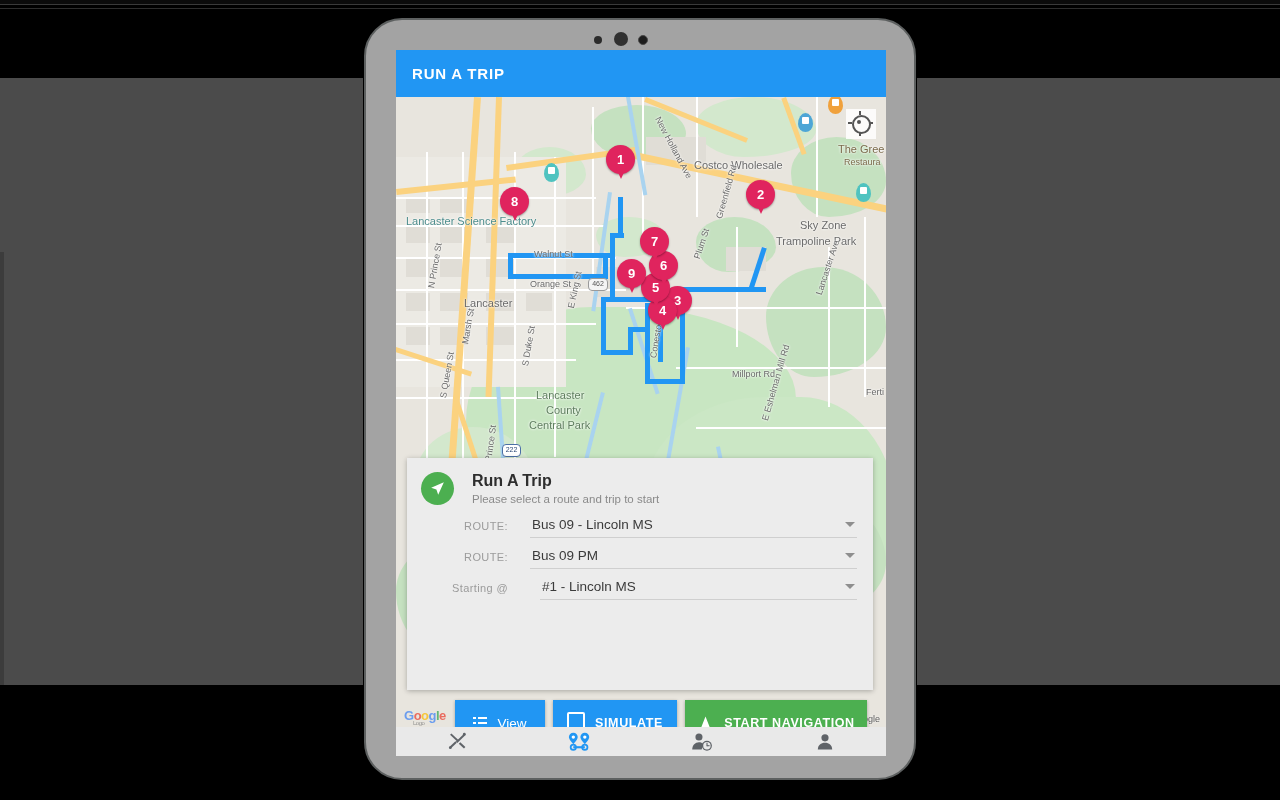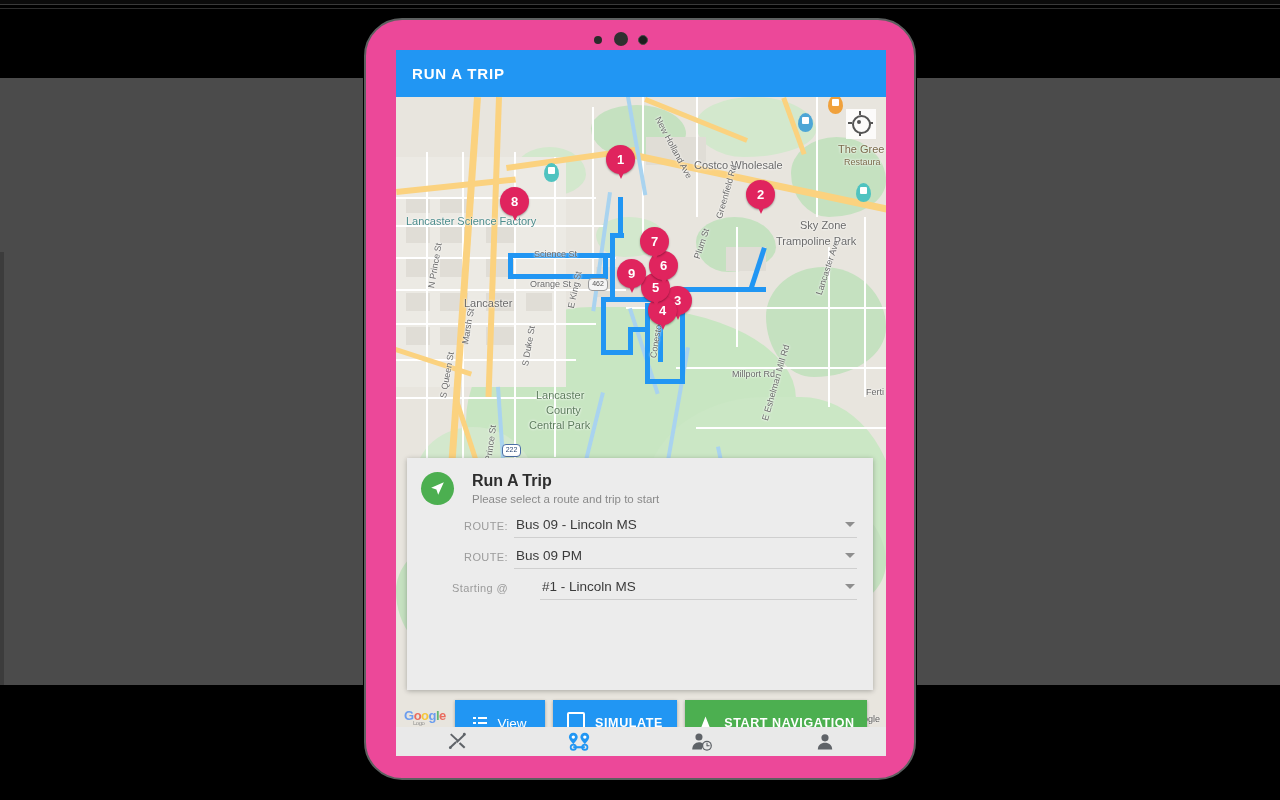"RUN A TRIP" .device { background: #ec4899 -> #a3a3a3 }
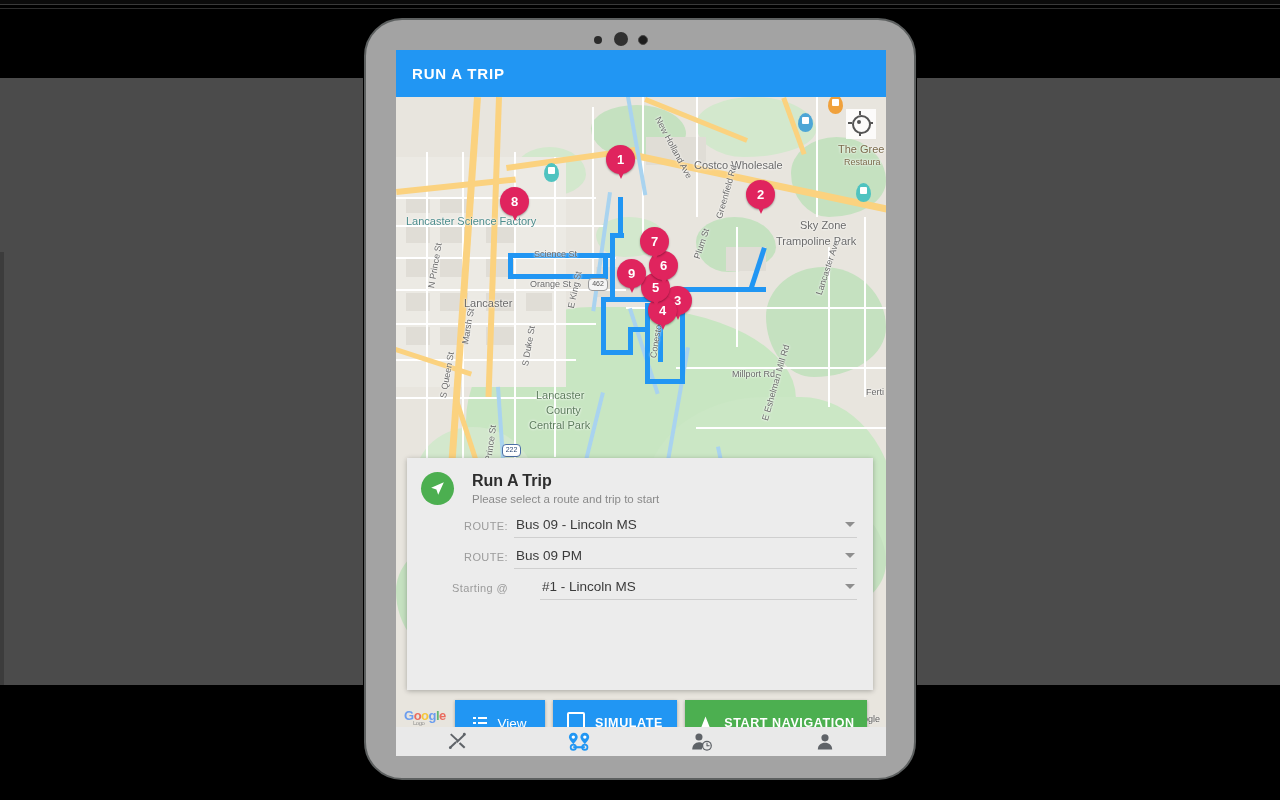"Science St" div.maplabel { text: Science -> Walnut }
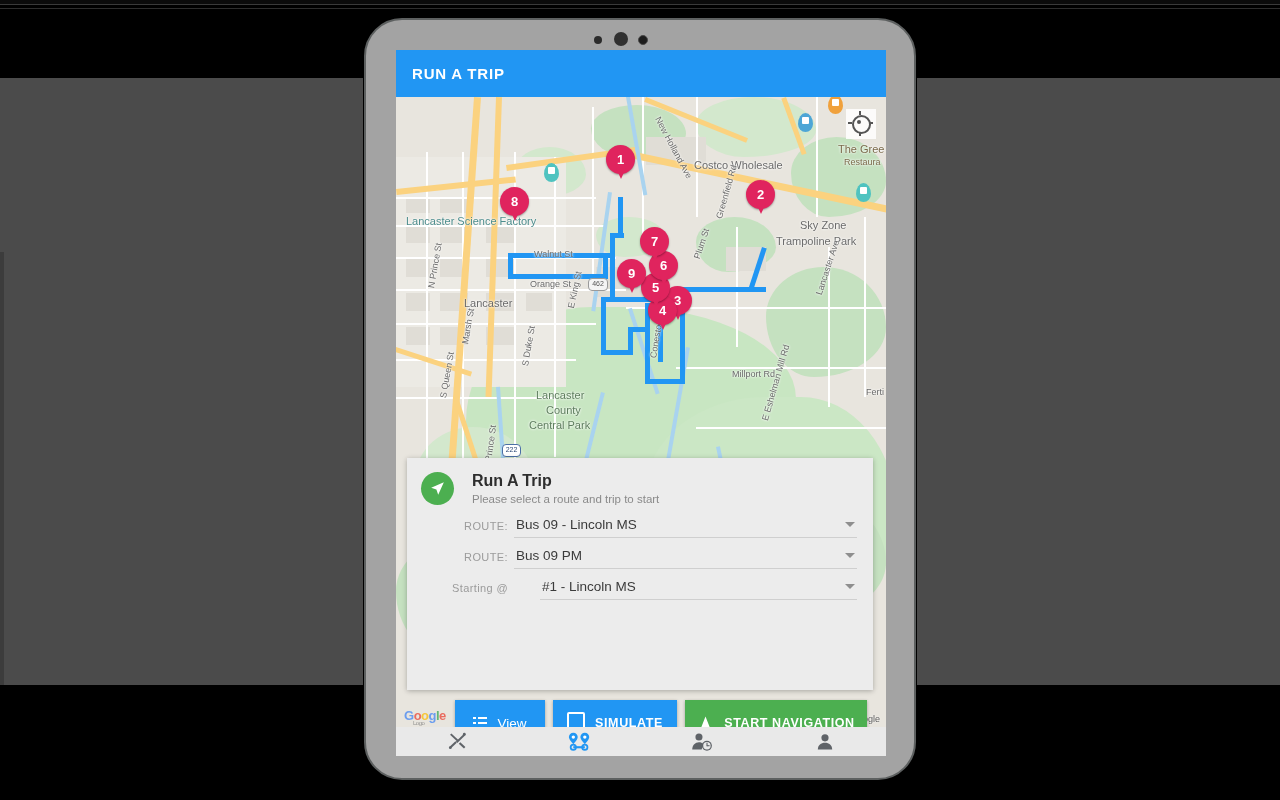"Bus 09 - Lincoln MS" .select { margin-left: 6px -> 22px }
